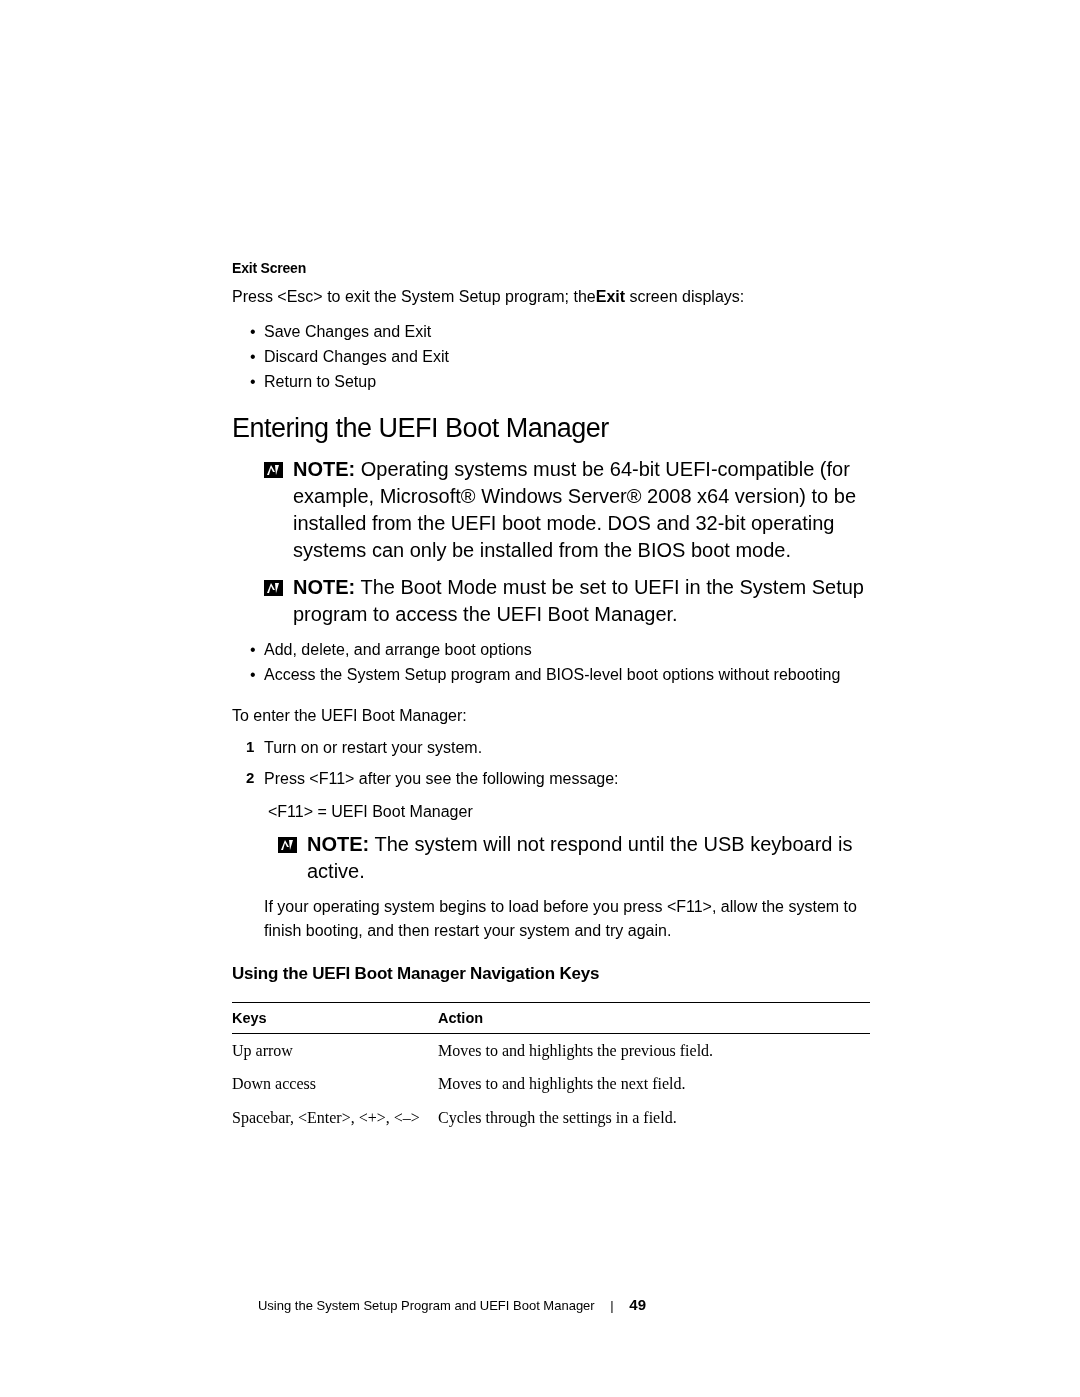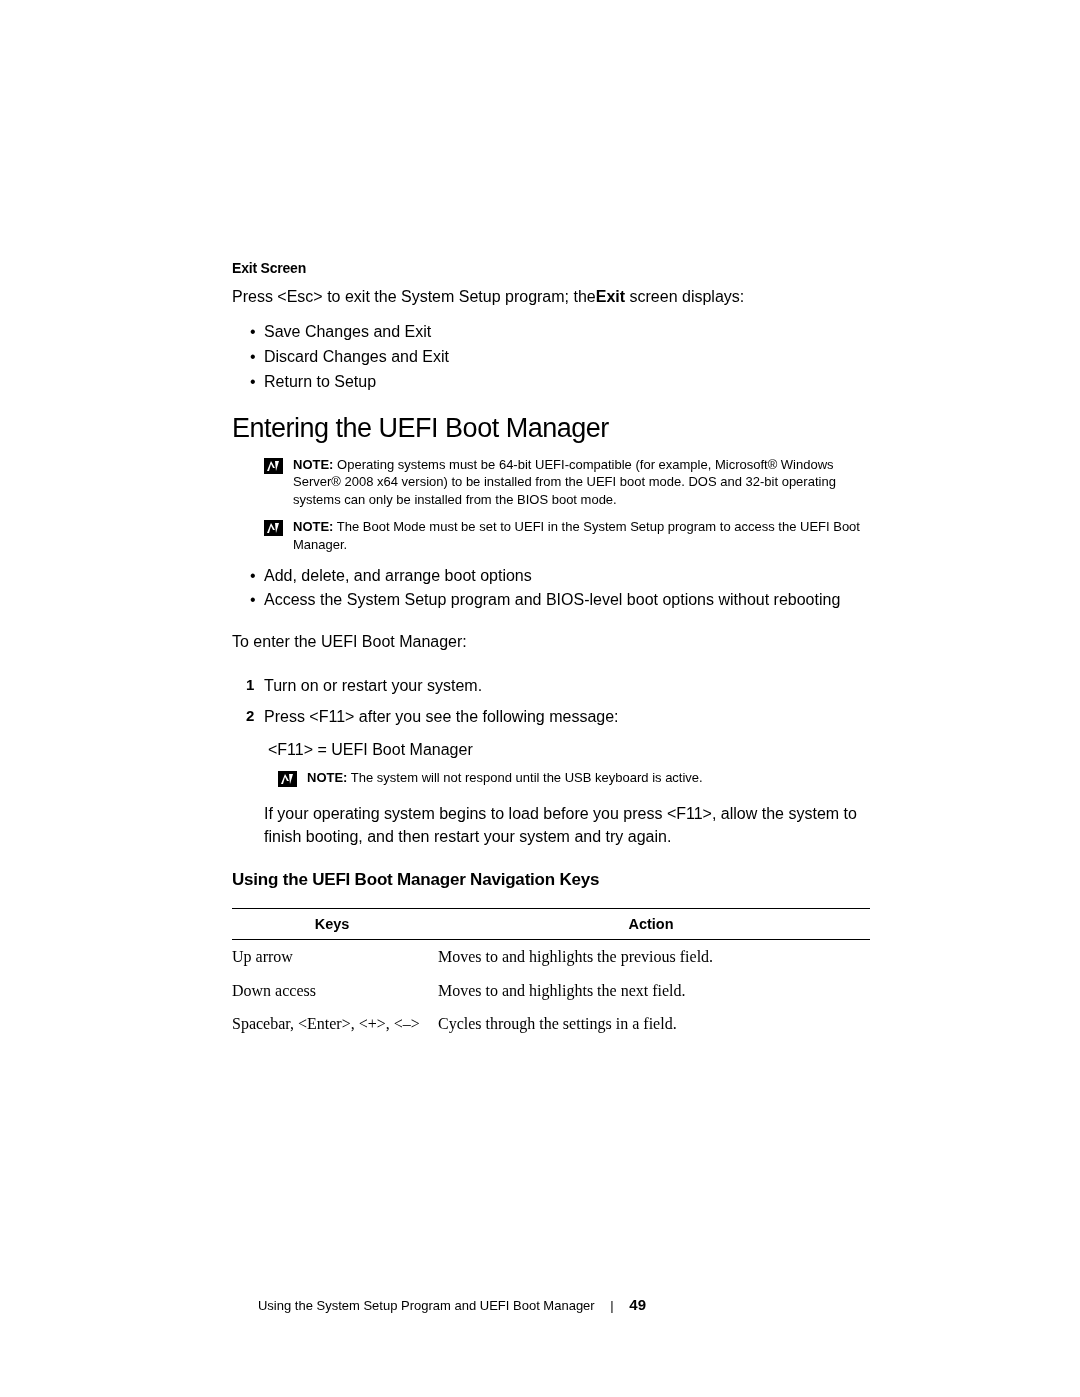"NOTE: Operating systems must be" .note { font-size: 13px -> 20px }
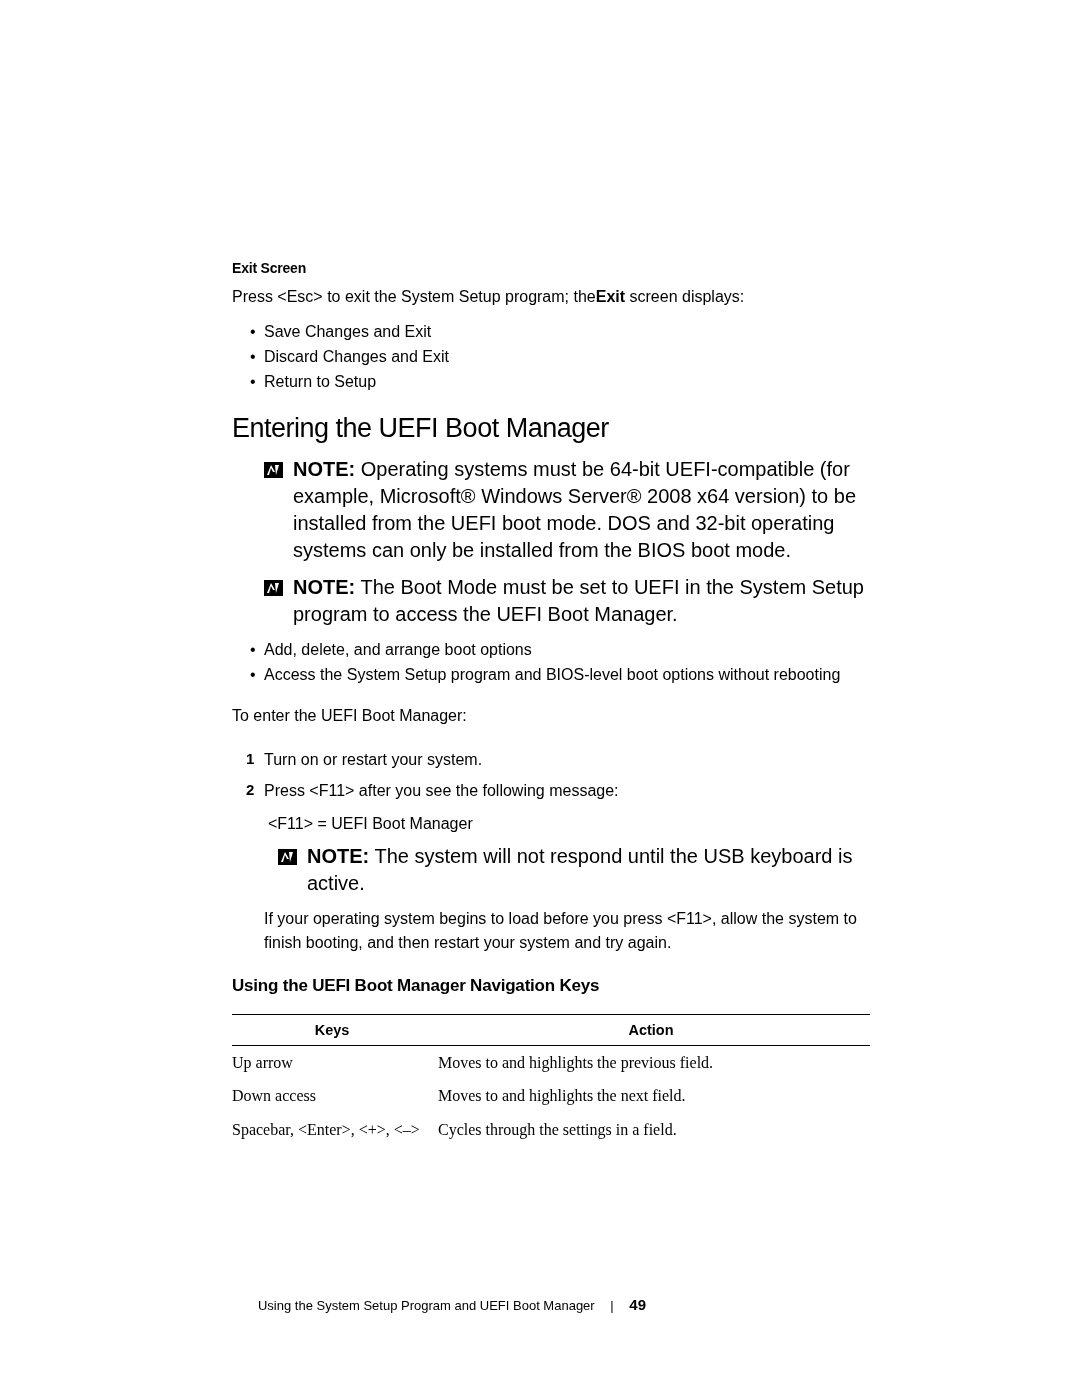"To enter the UEFI Boot" p.body-text { margin-bottom: 20px -> 8px }
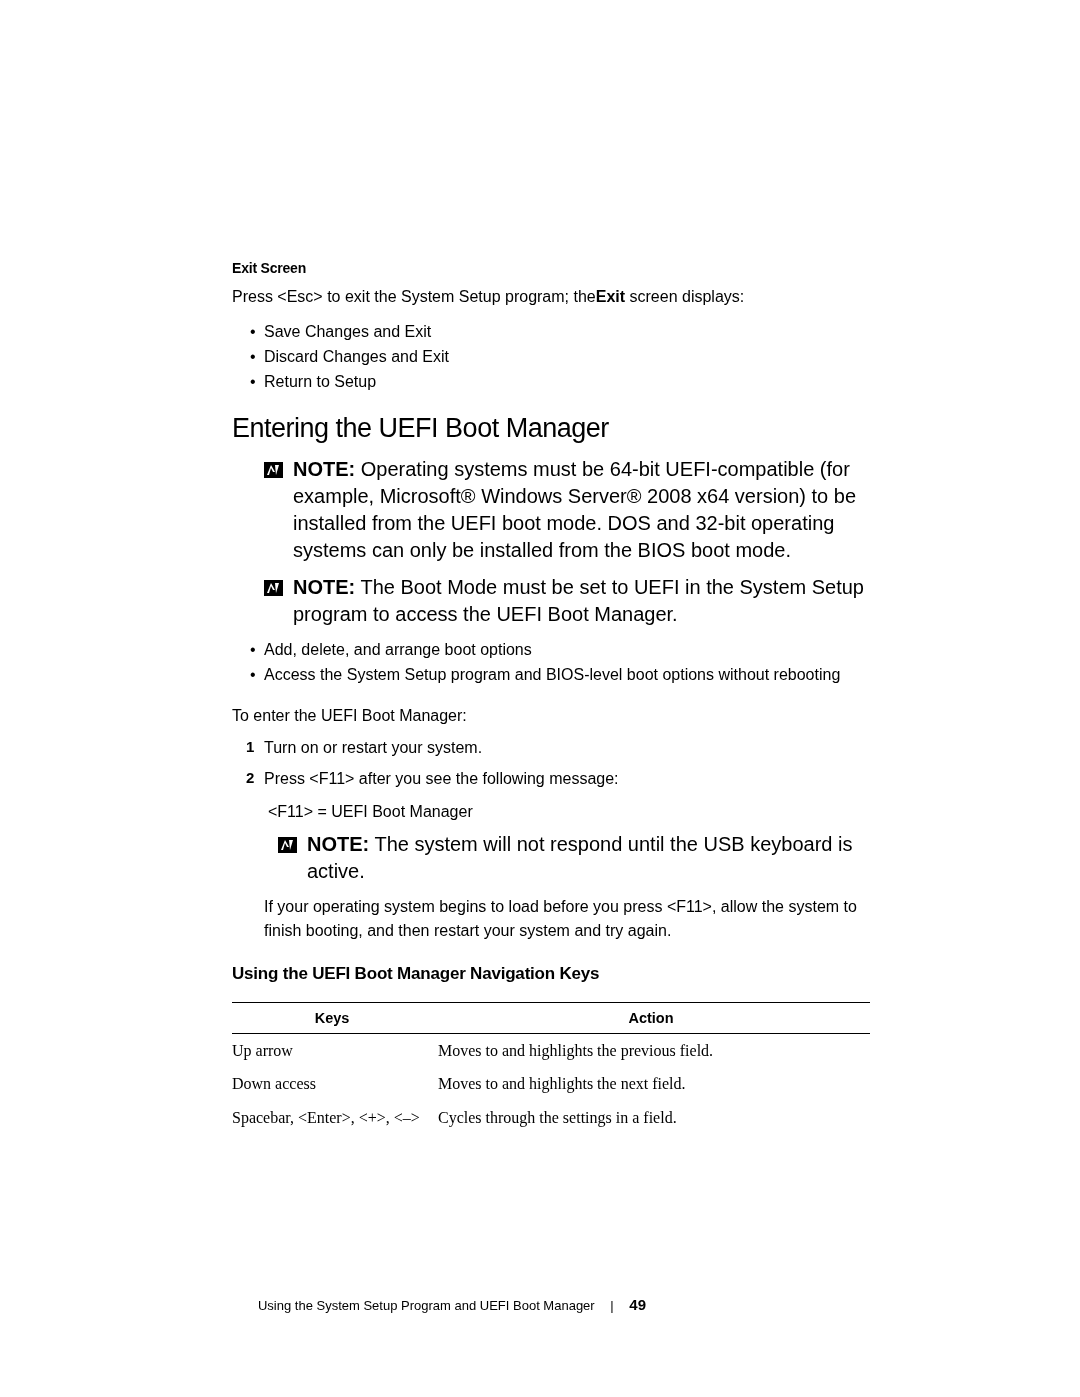"Keys" table.keys thead th { text-align: center -> left }
